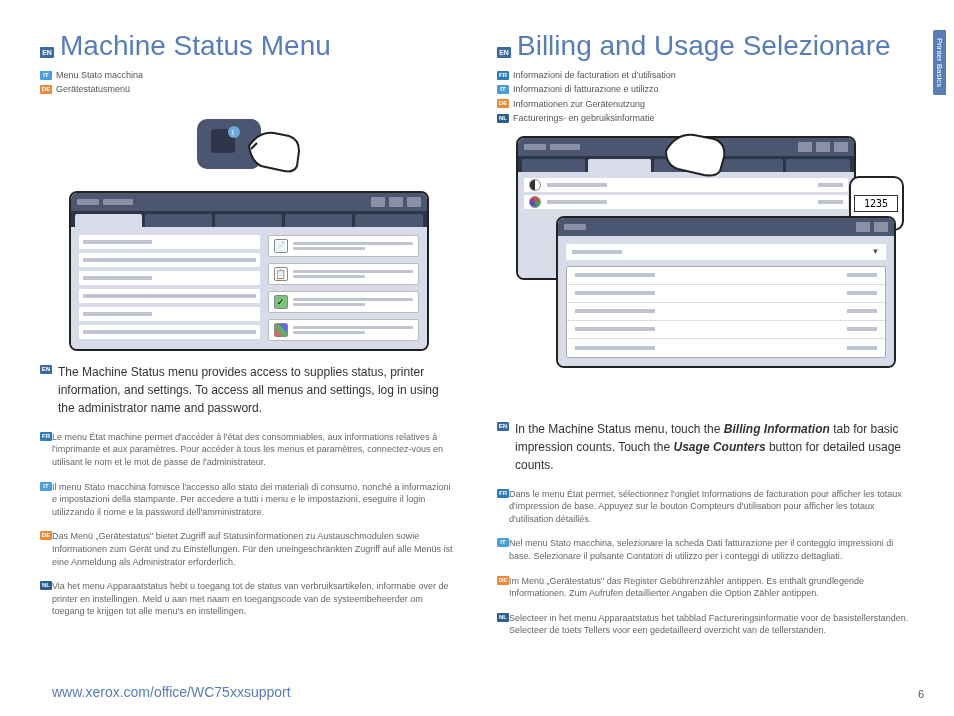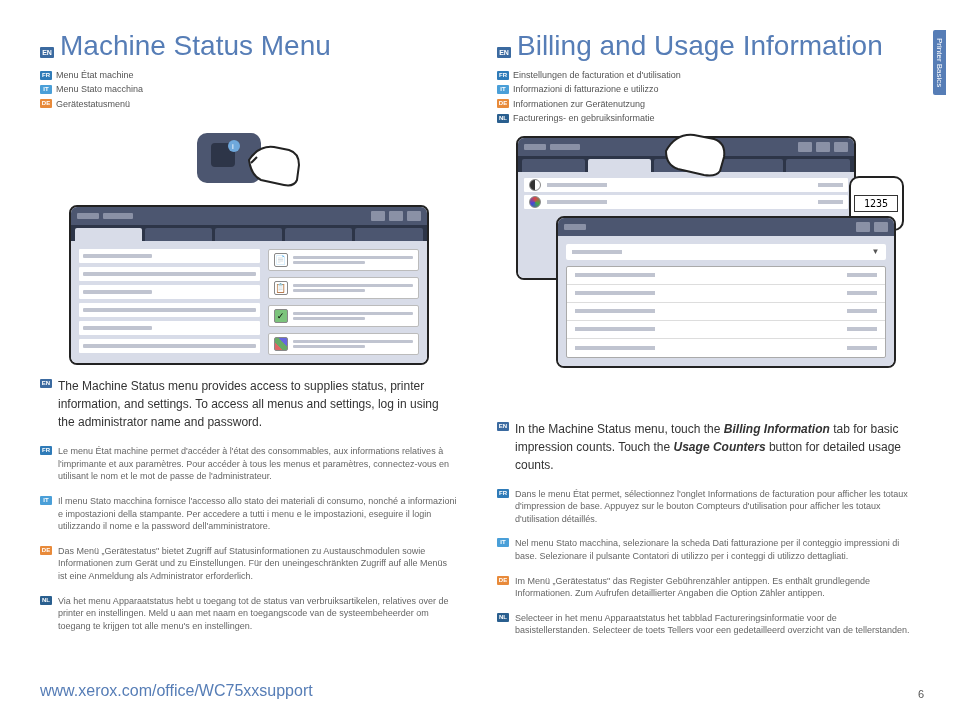"Billing and Usage Information" span { text: Information -> Selezionare }
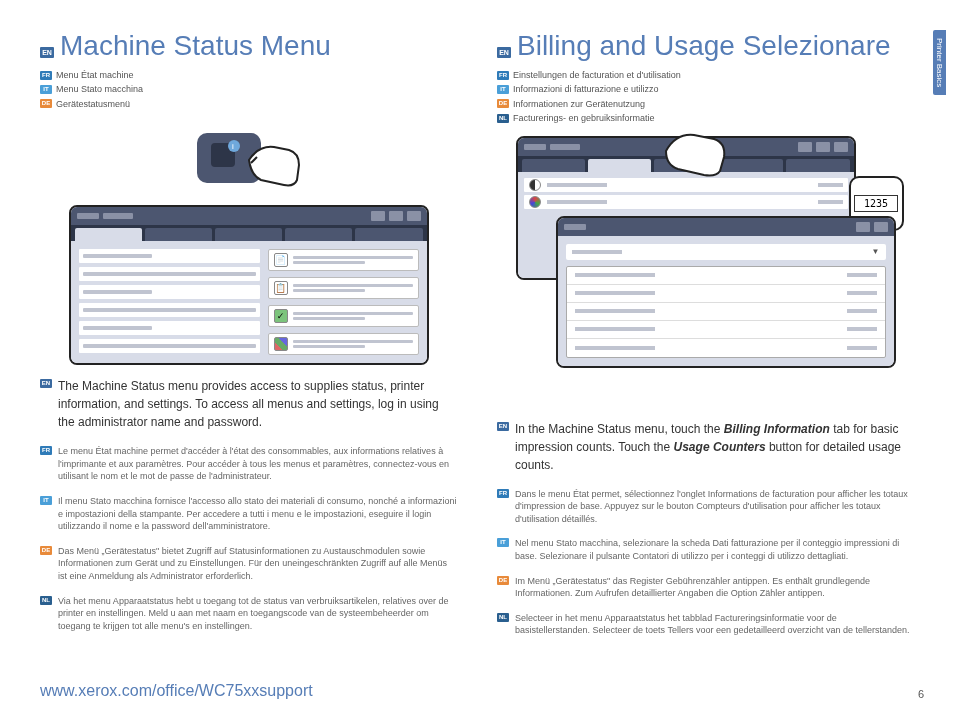"Menu État machine" div { html: <div> <span>FR</span> <span>Menu État machine</span> </div> -> none }
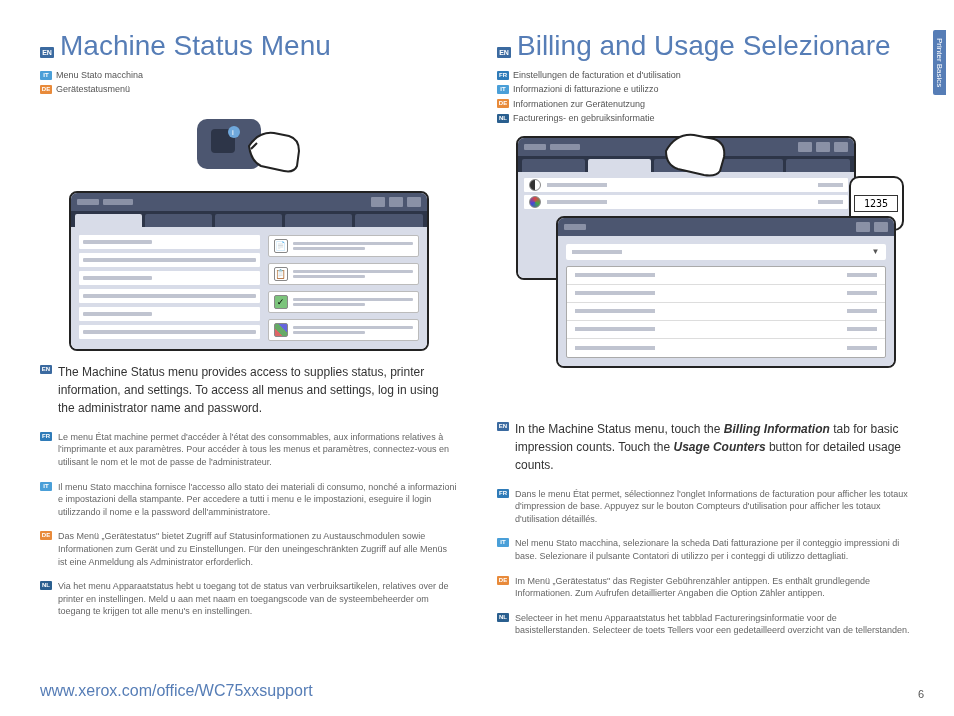"Einstellungen de facturation et" span { text: Einstellungen -> Informazioni }
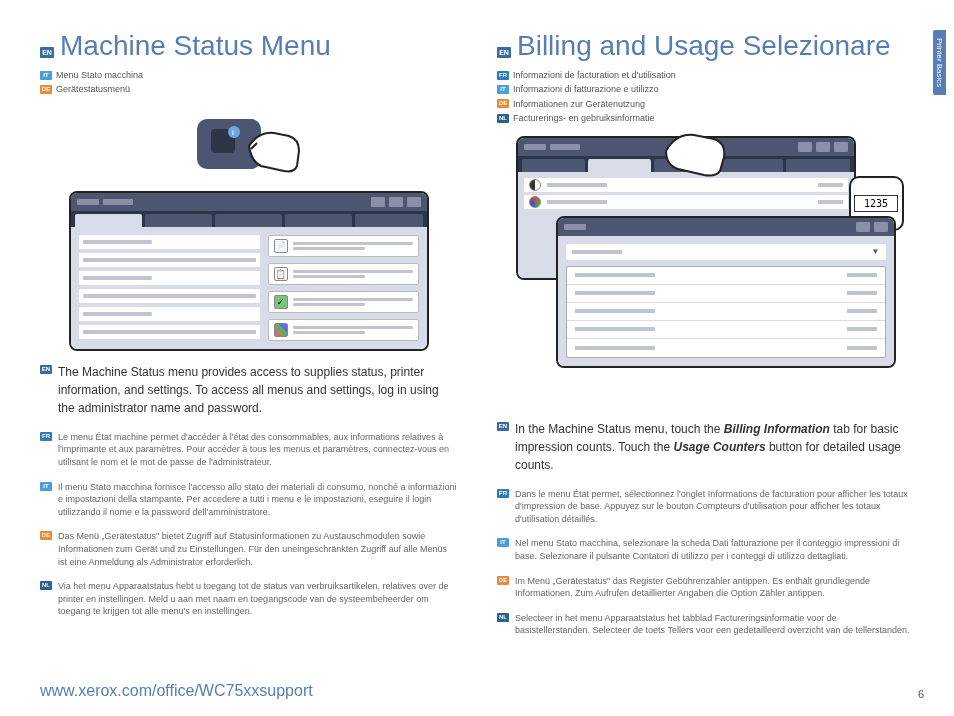"Le menu État machine permet" .trans { gap: 6px -> none }
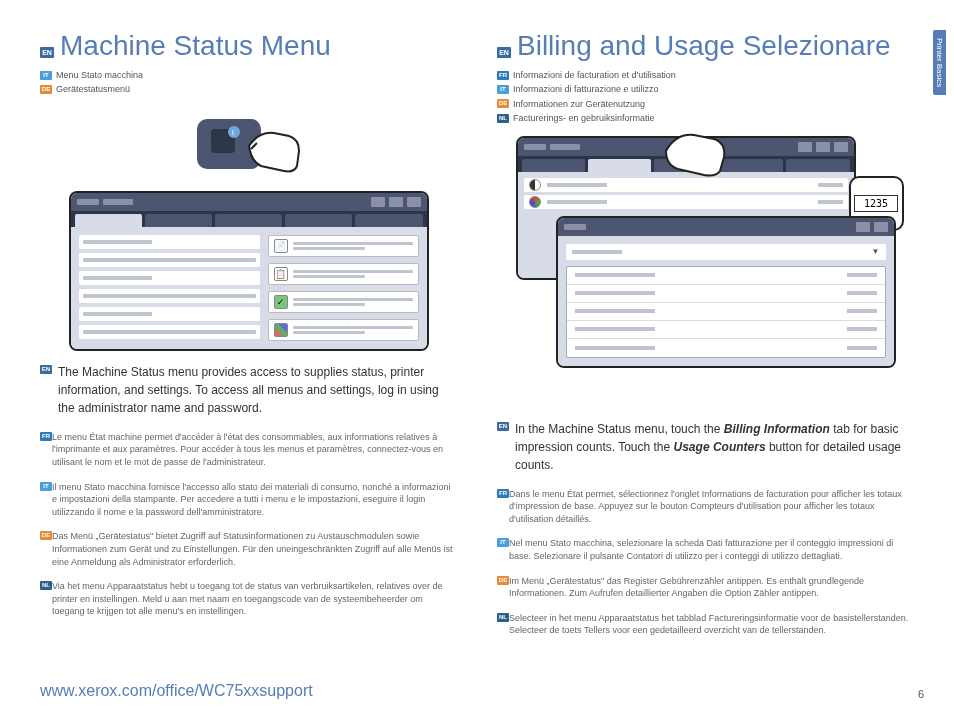"Via het menu Apparaatstatus hebt" span { text: relatives -> informatie }
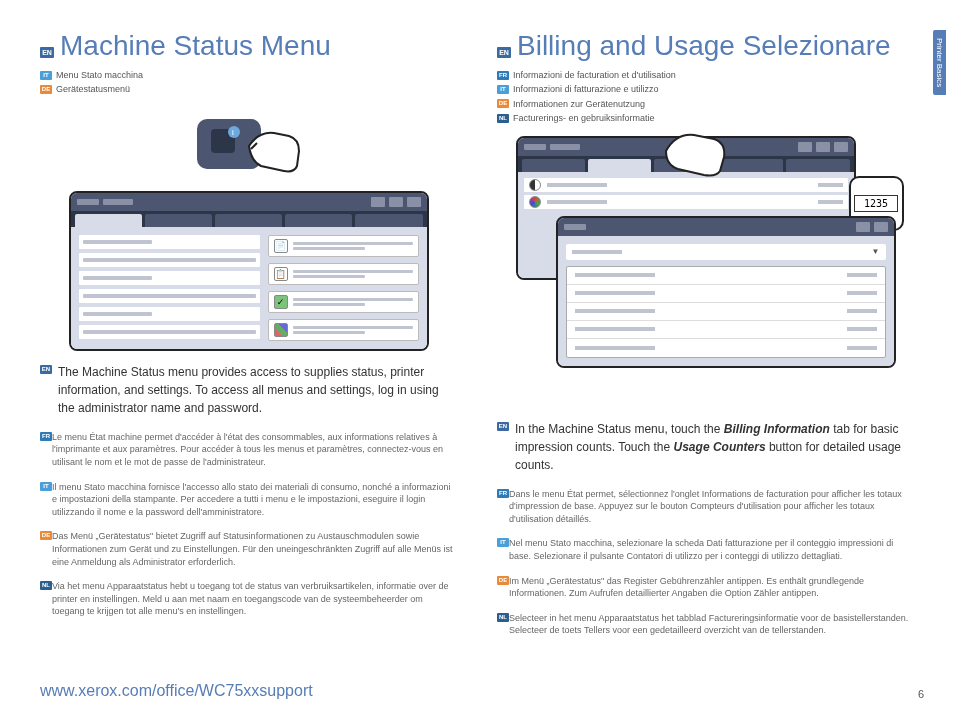"www.xerox.com/office/WC75xxsupport" .footer-url { font-size: 16px -> 14px; left: 40px -> 52px }
